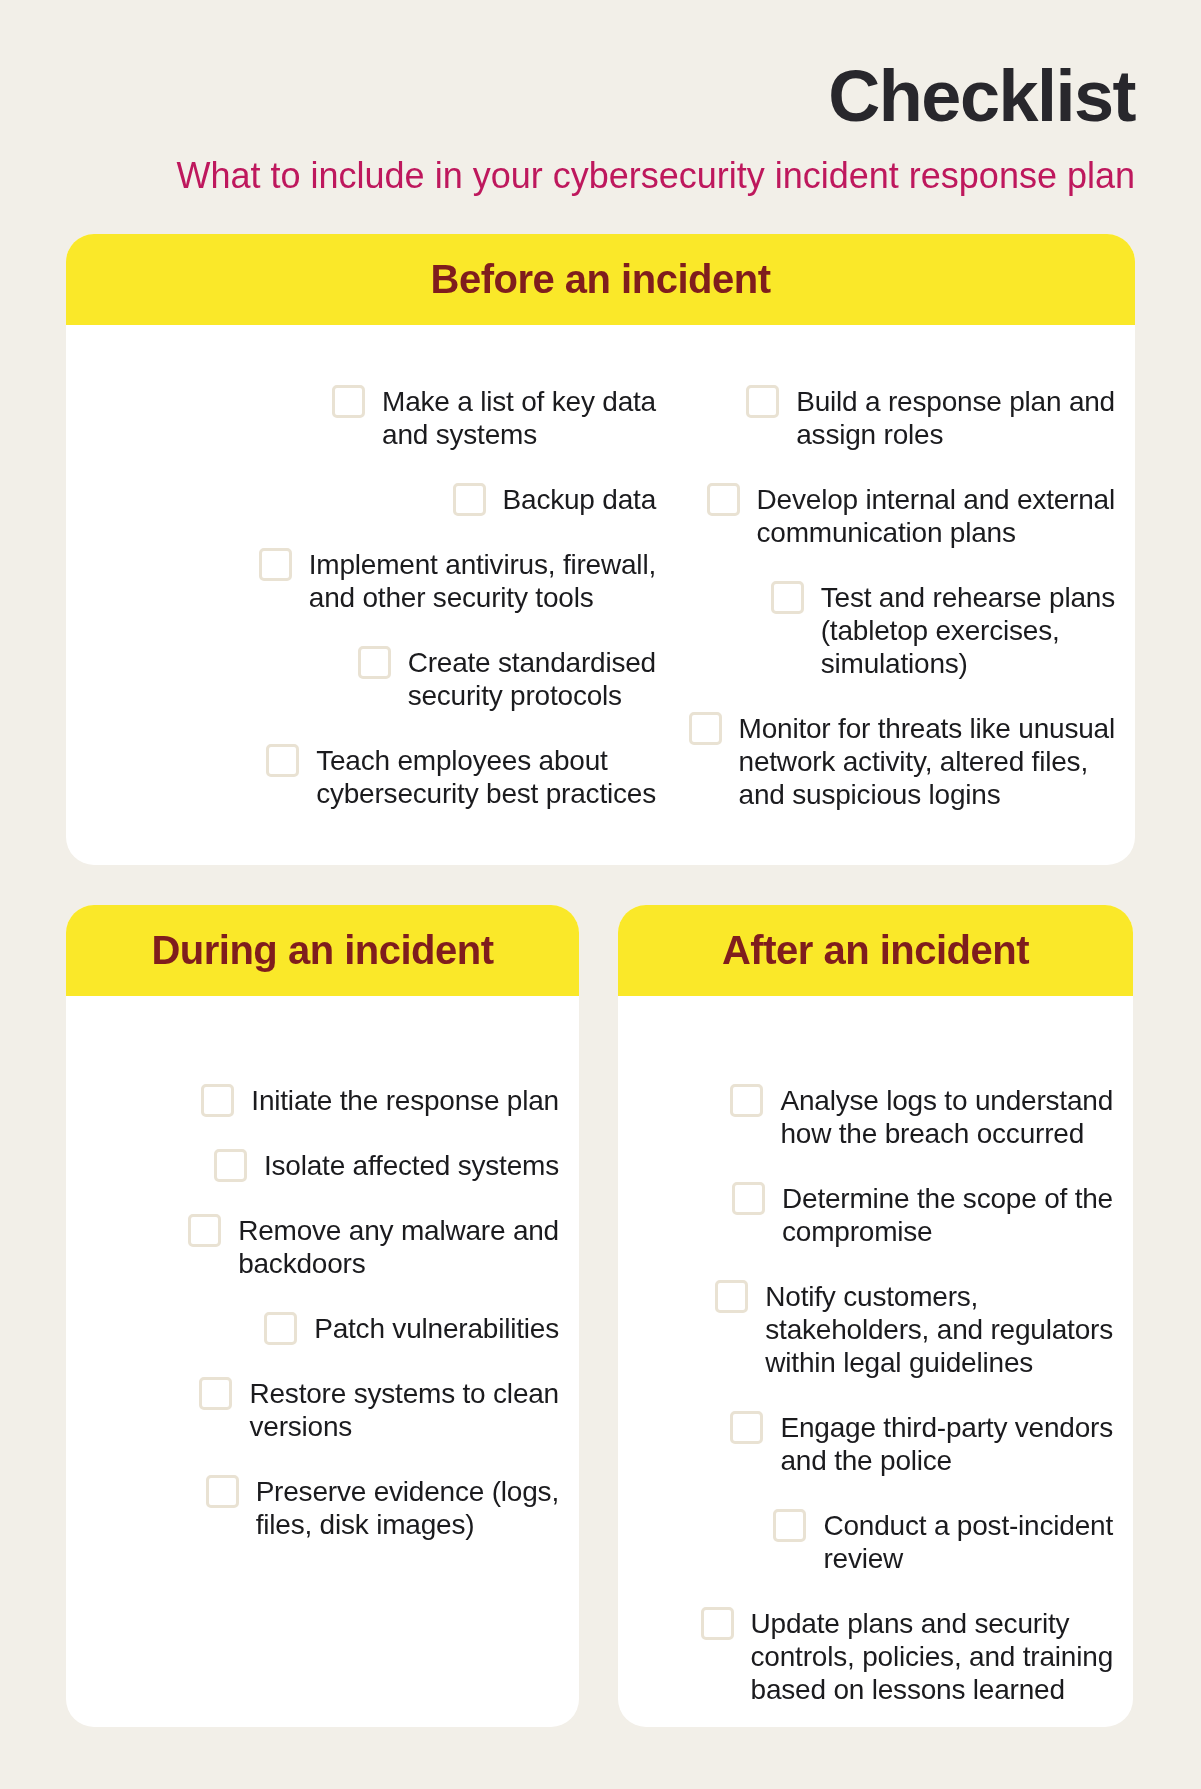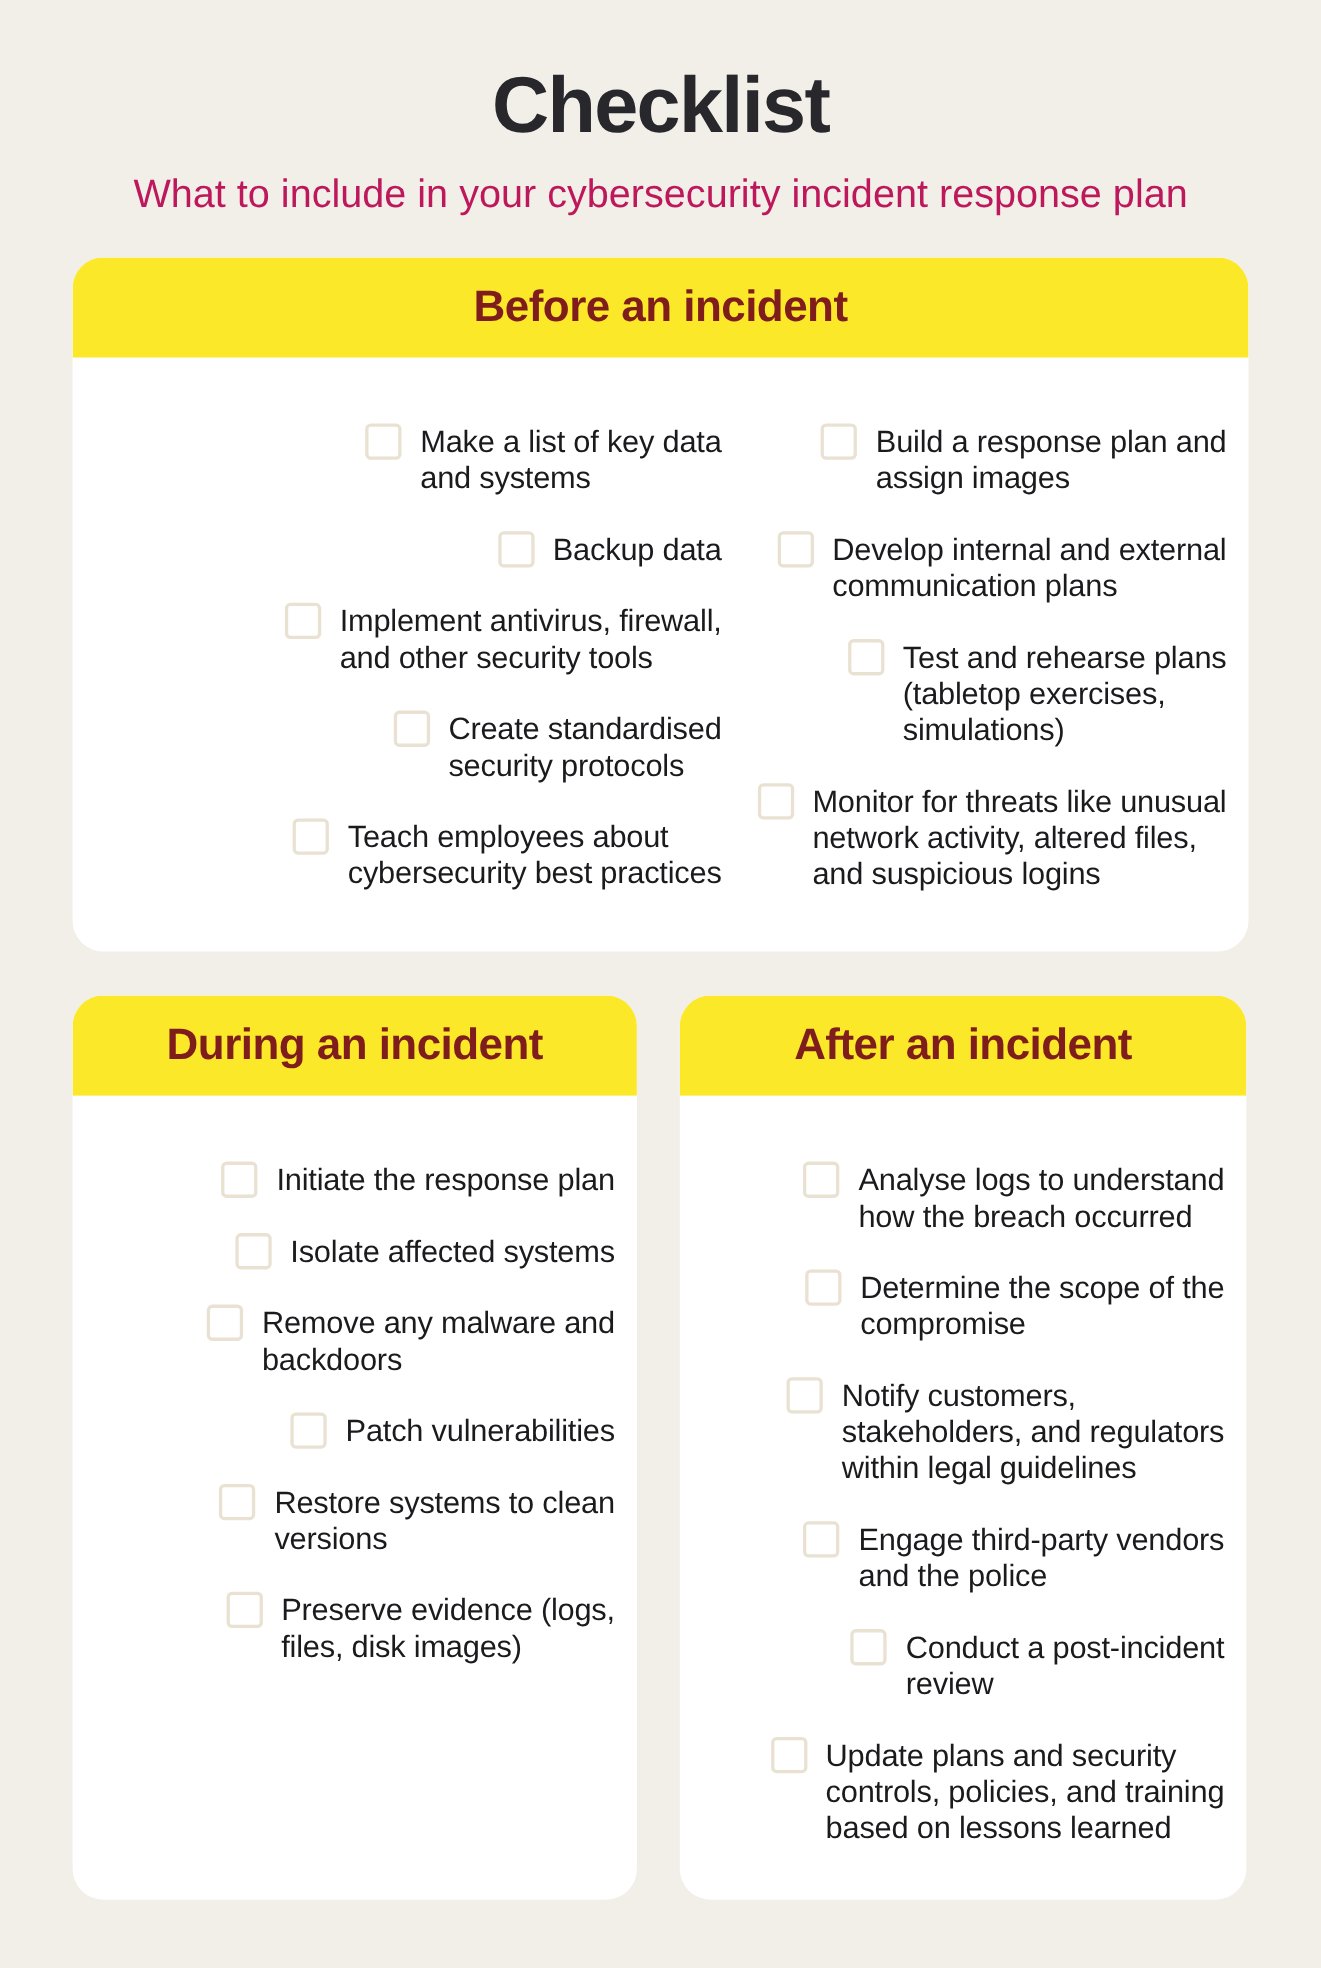"Checklist" .page-header { text-align: center -> right }
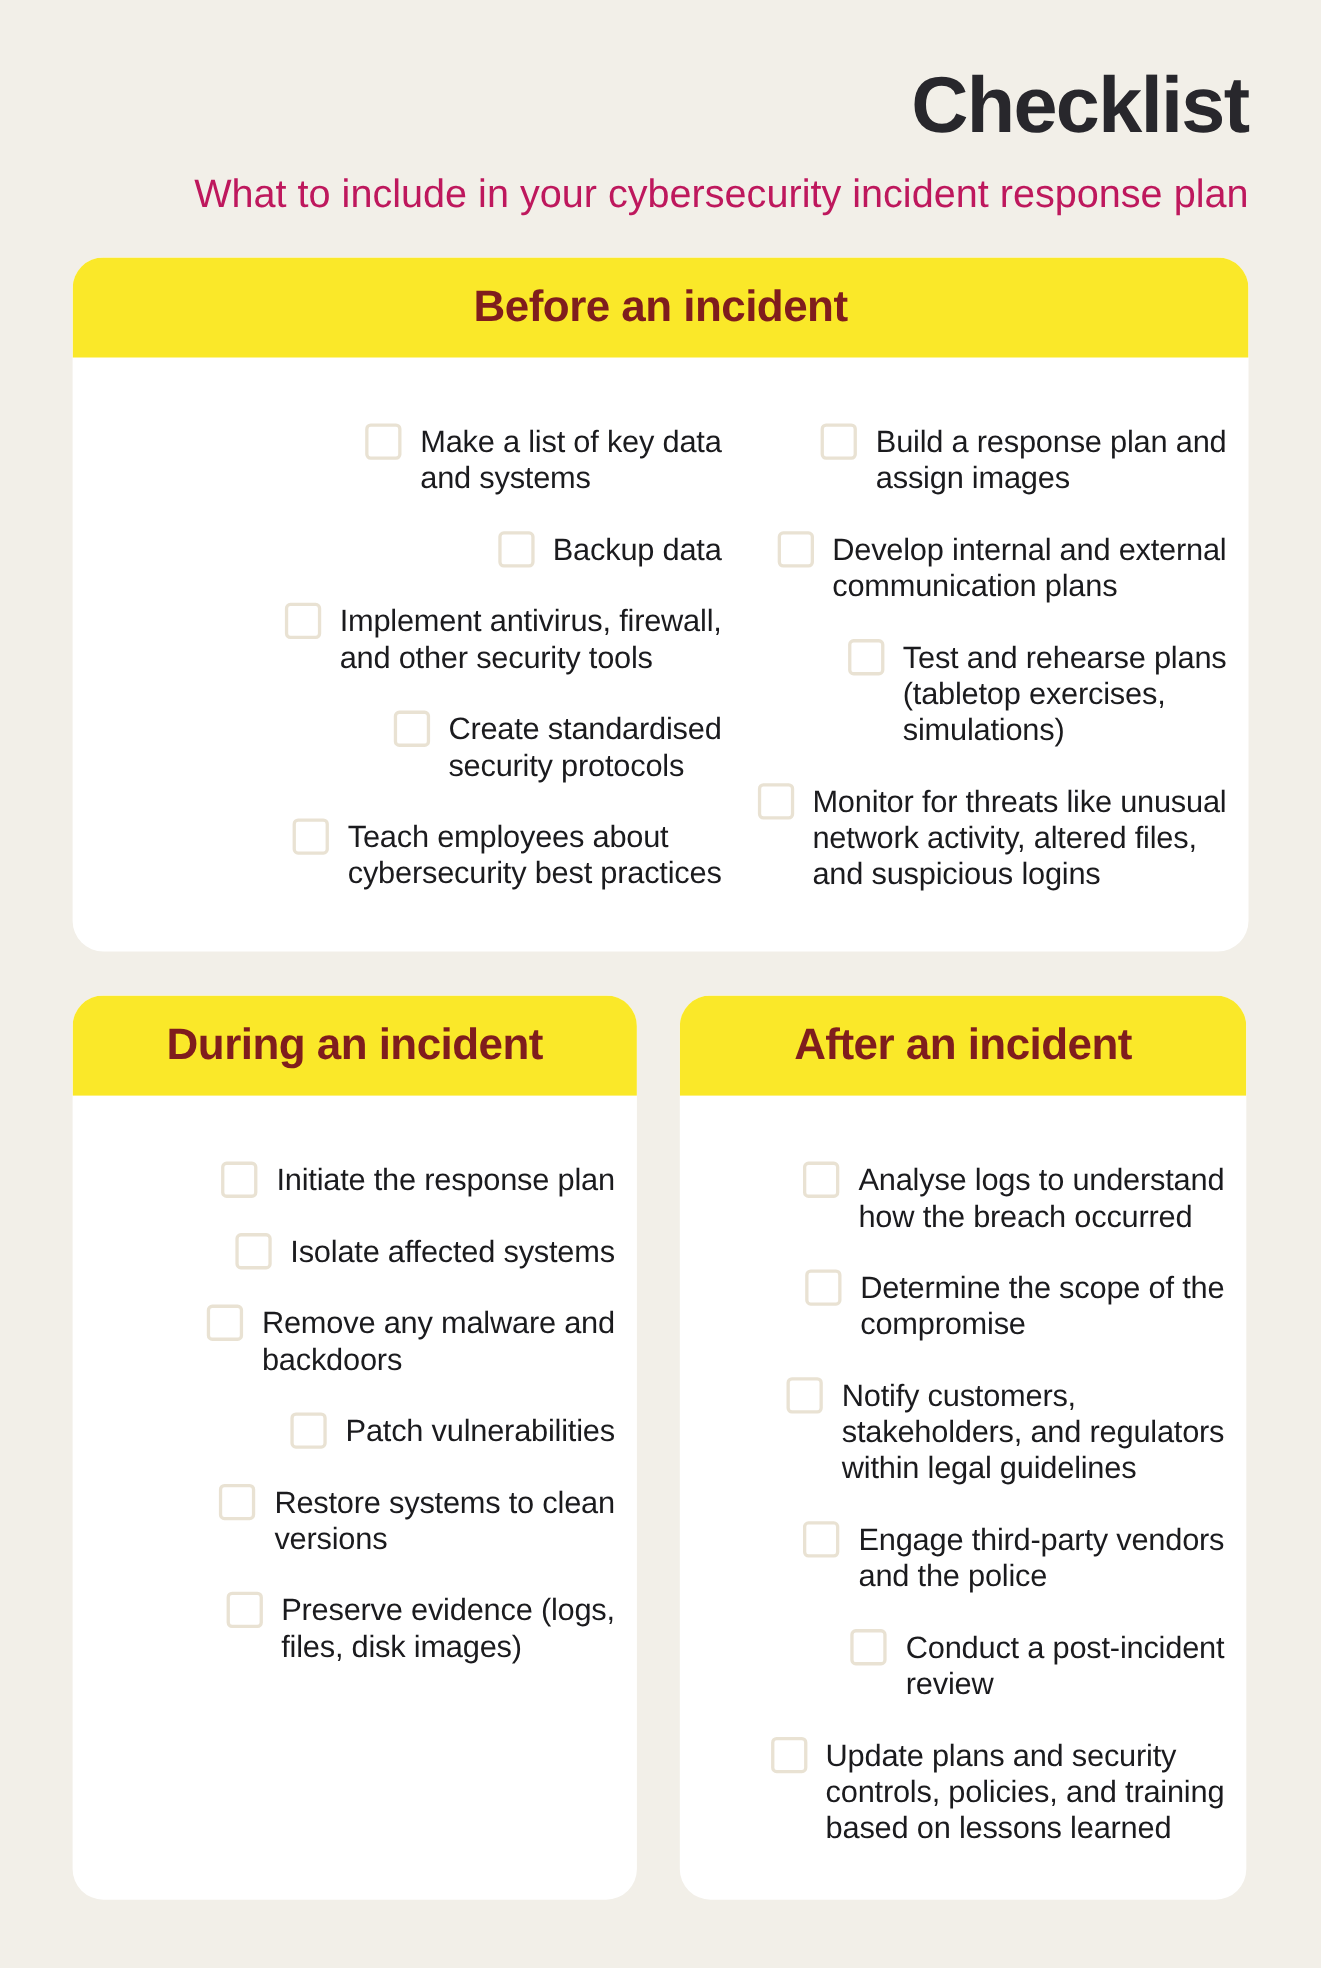"Build a response plan and" span.check-label { text: images -> roles }
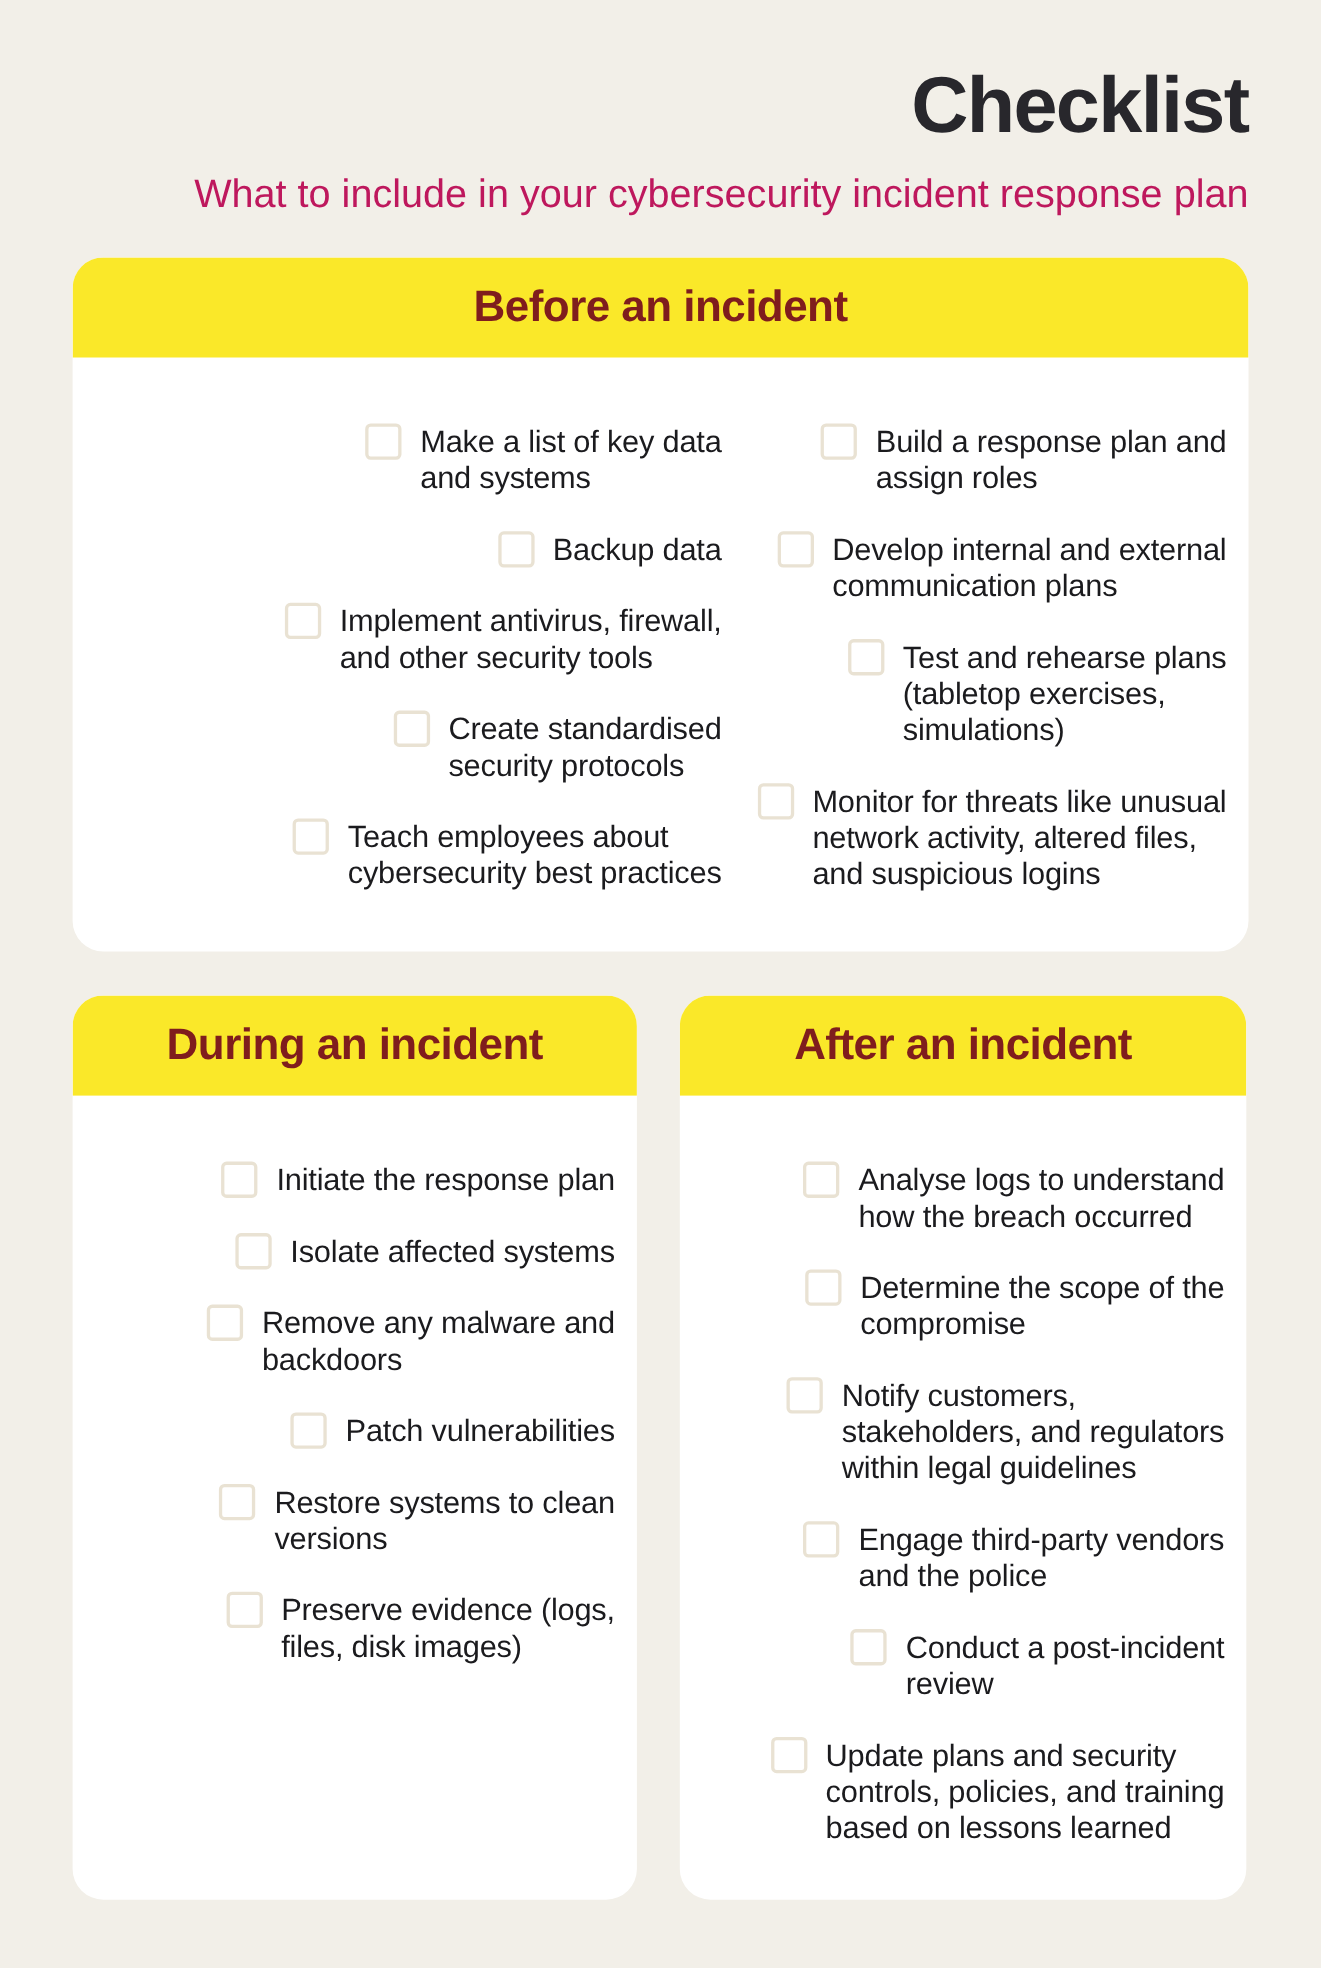"Initiate the response plan" .card-body-single { margin-top: none -> 28px }
